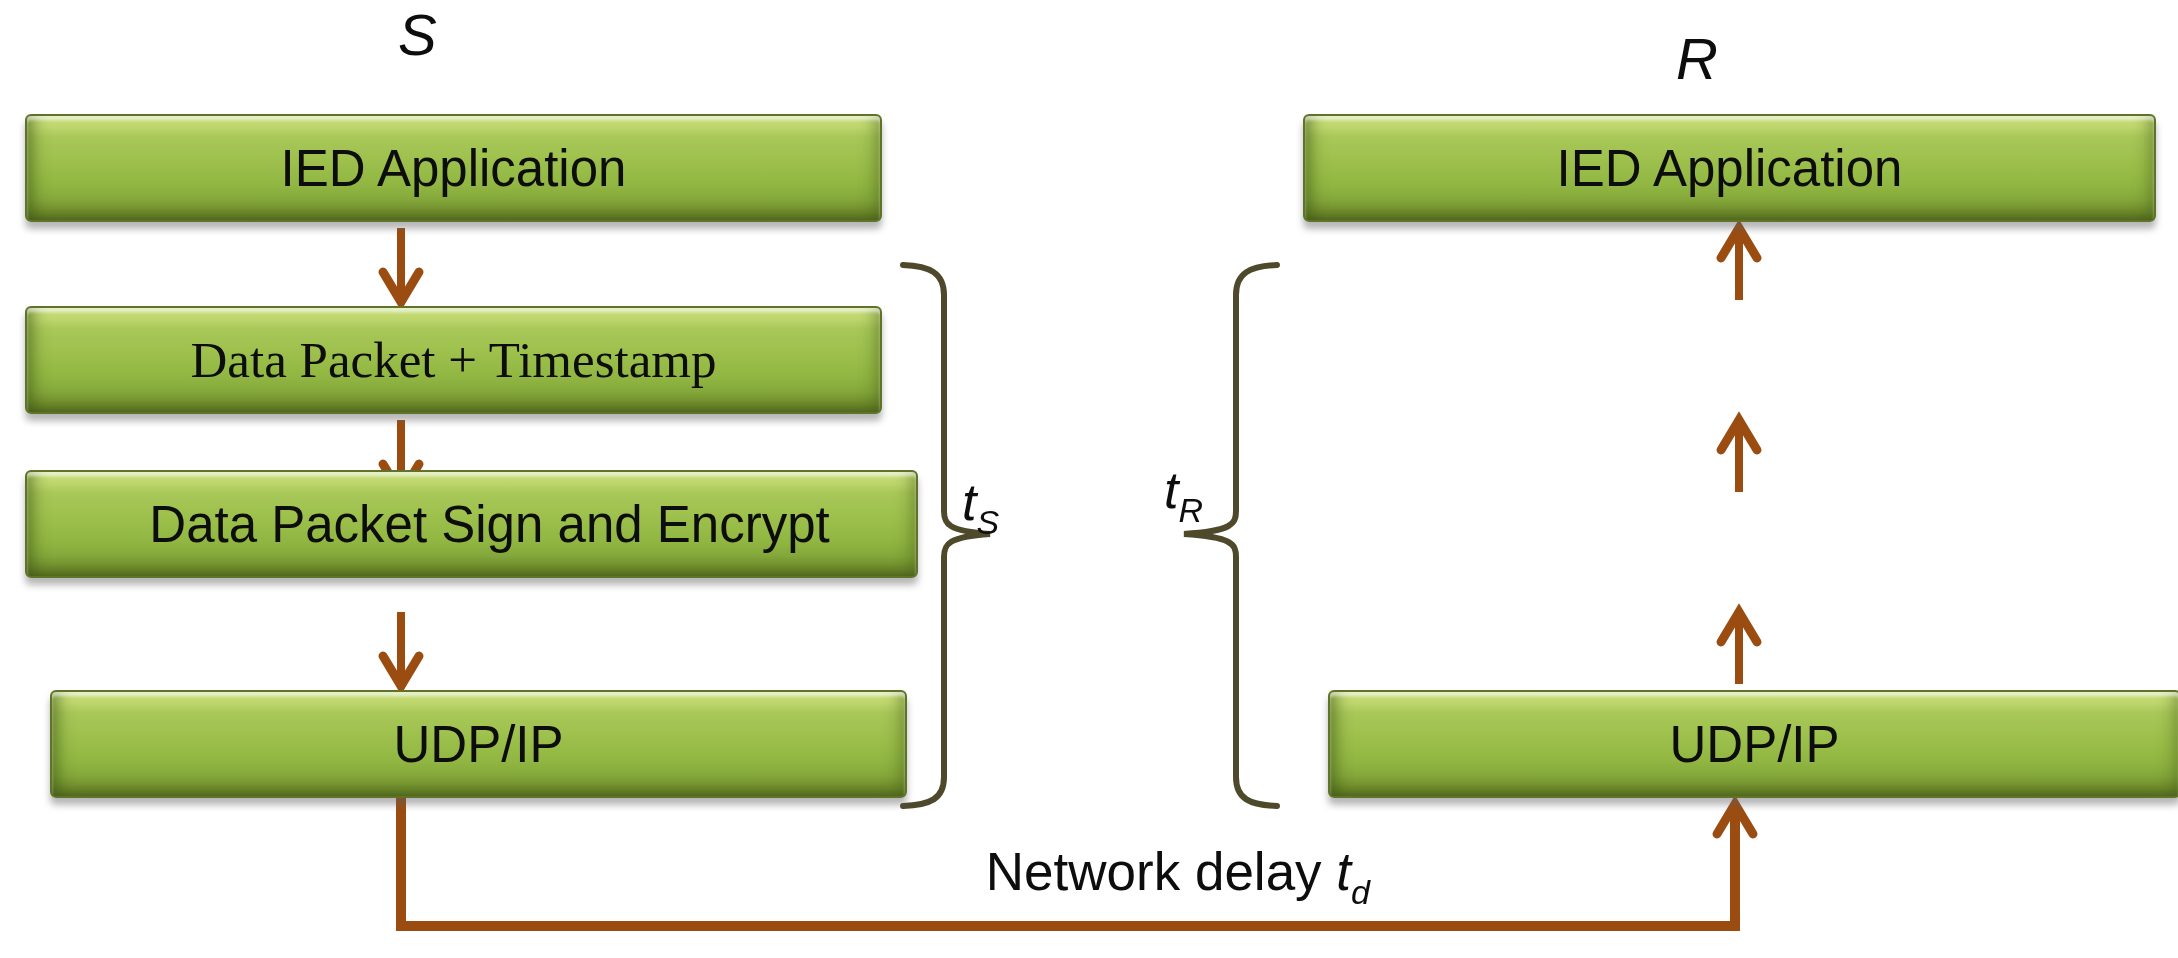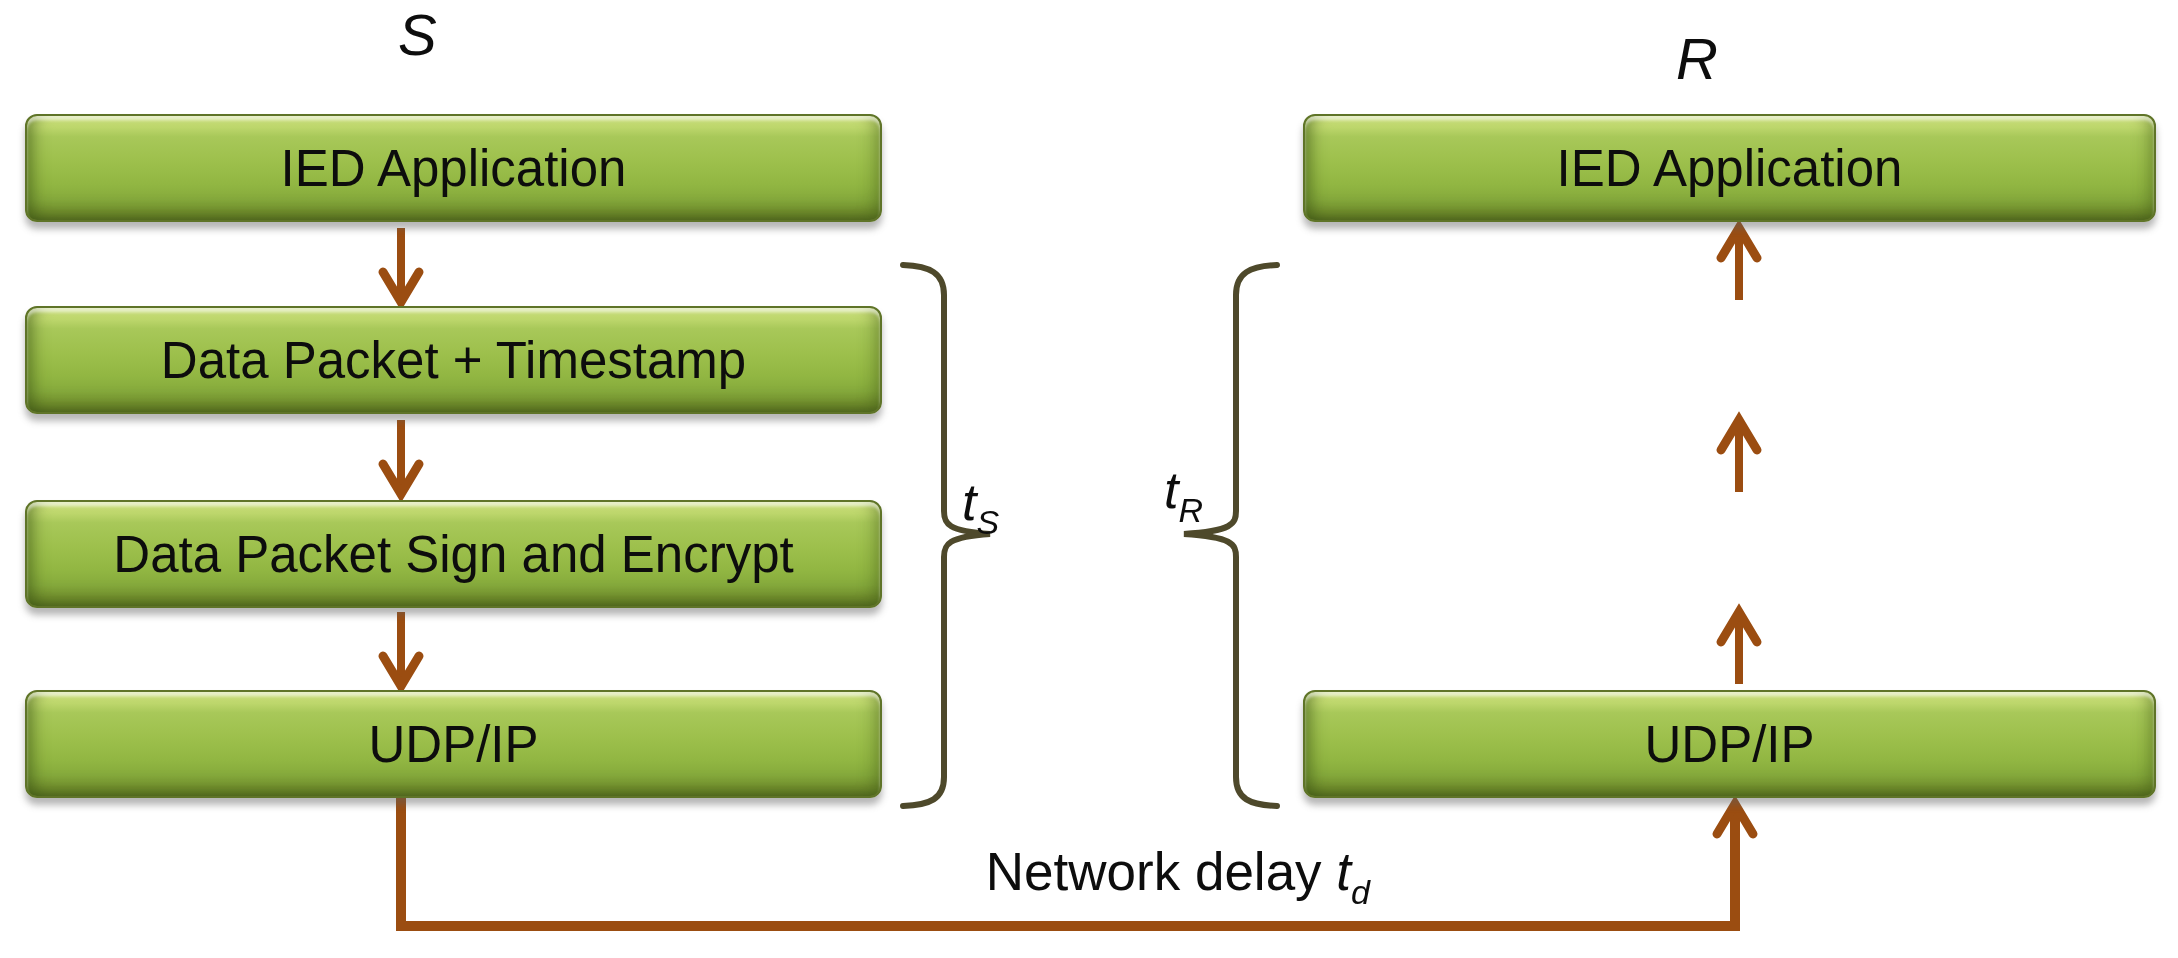"IED Application" .stack-box { border-radius: 12px -> 6px }
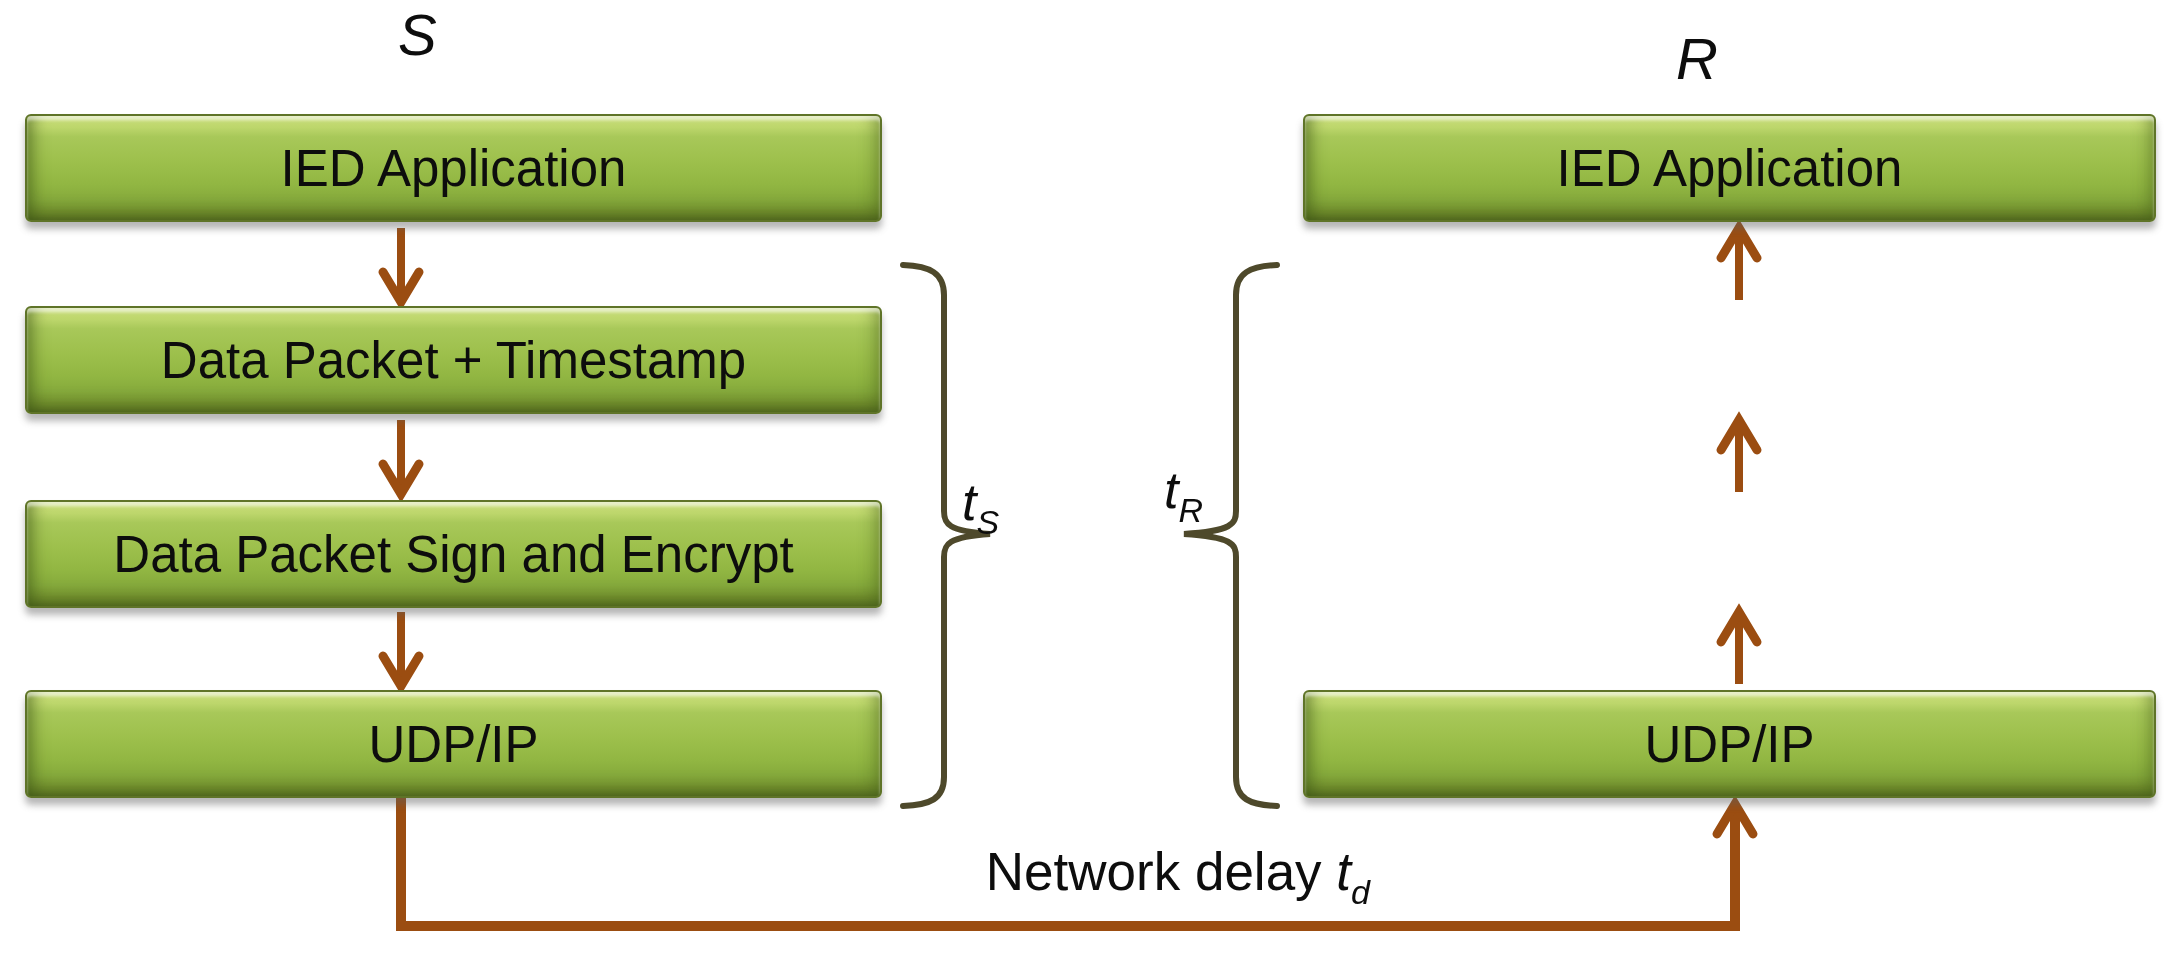"Data Packet + Timestamp" .row2 { font-family: none -> Liberation Serif, serif }
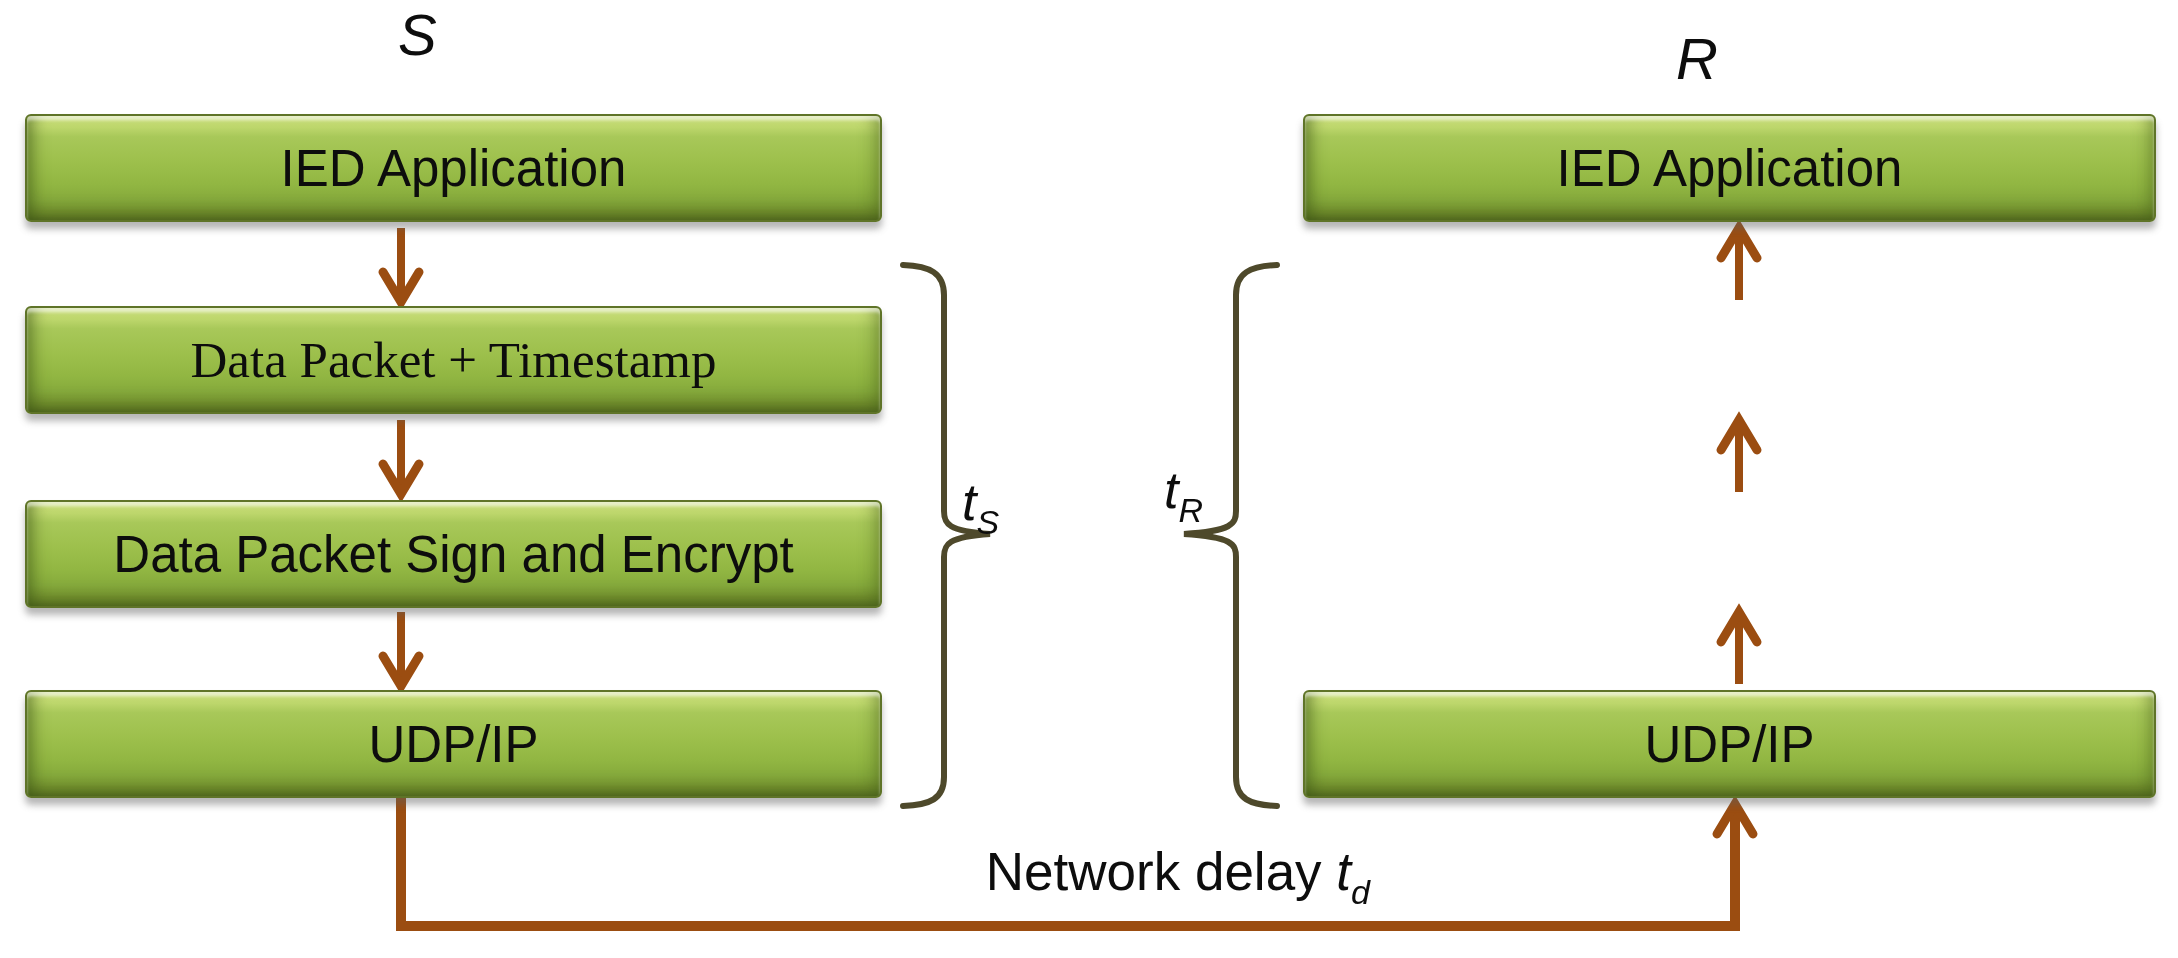"Data Packet Sign and Encrypt" .row3 { padding-left: none -> 36px; top: 500px -> 470px }
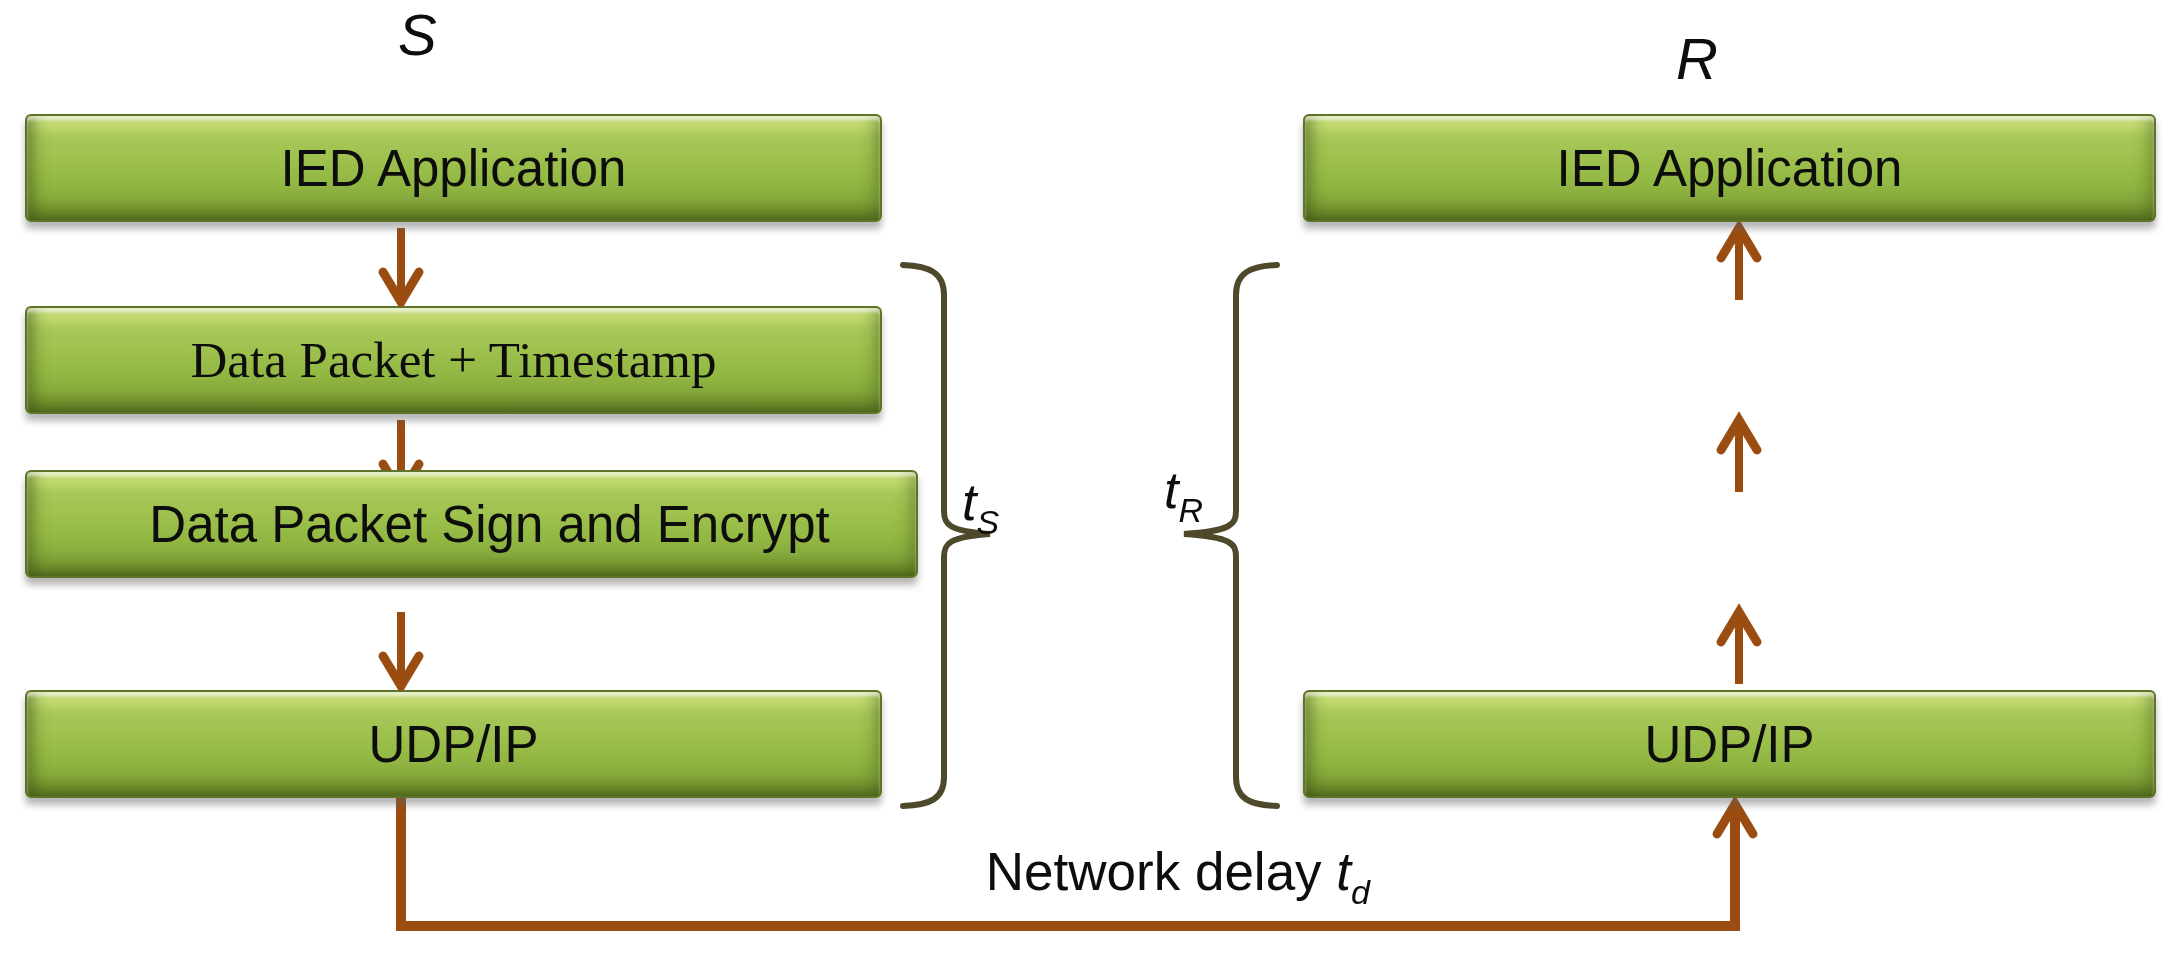"UDP/IP" .row4 { margin-left: none -> 25px }
